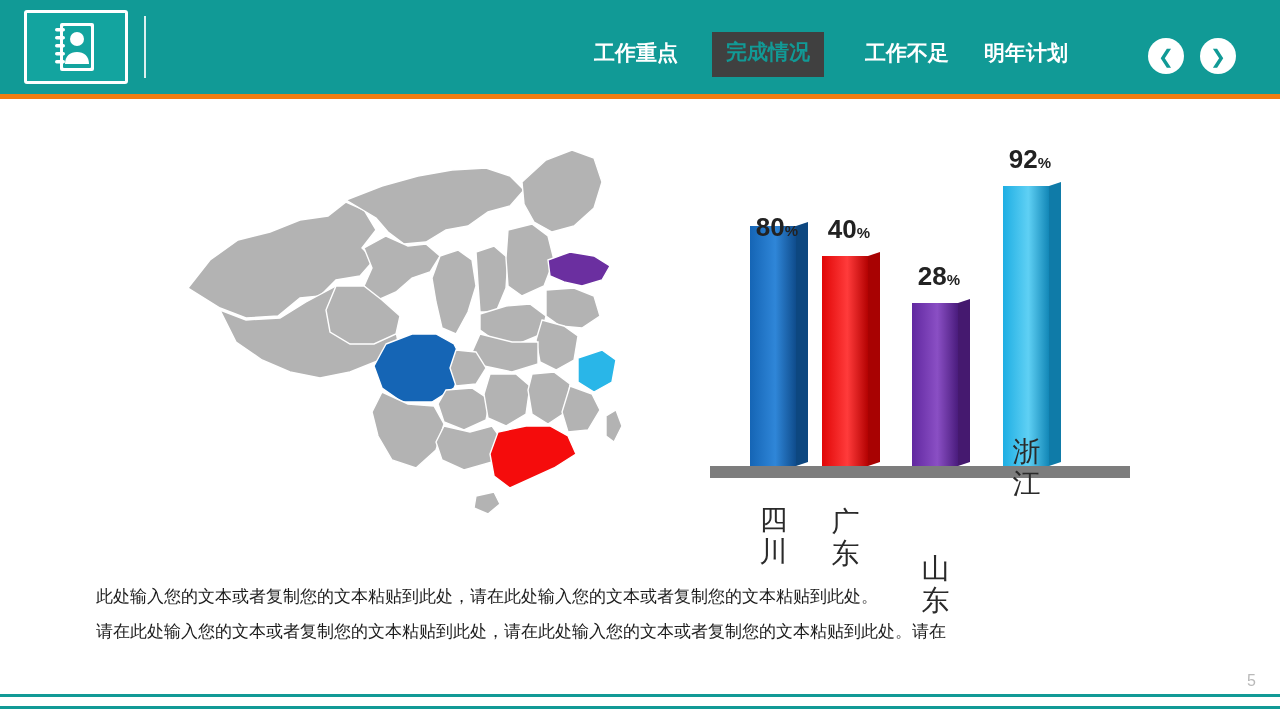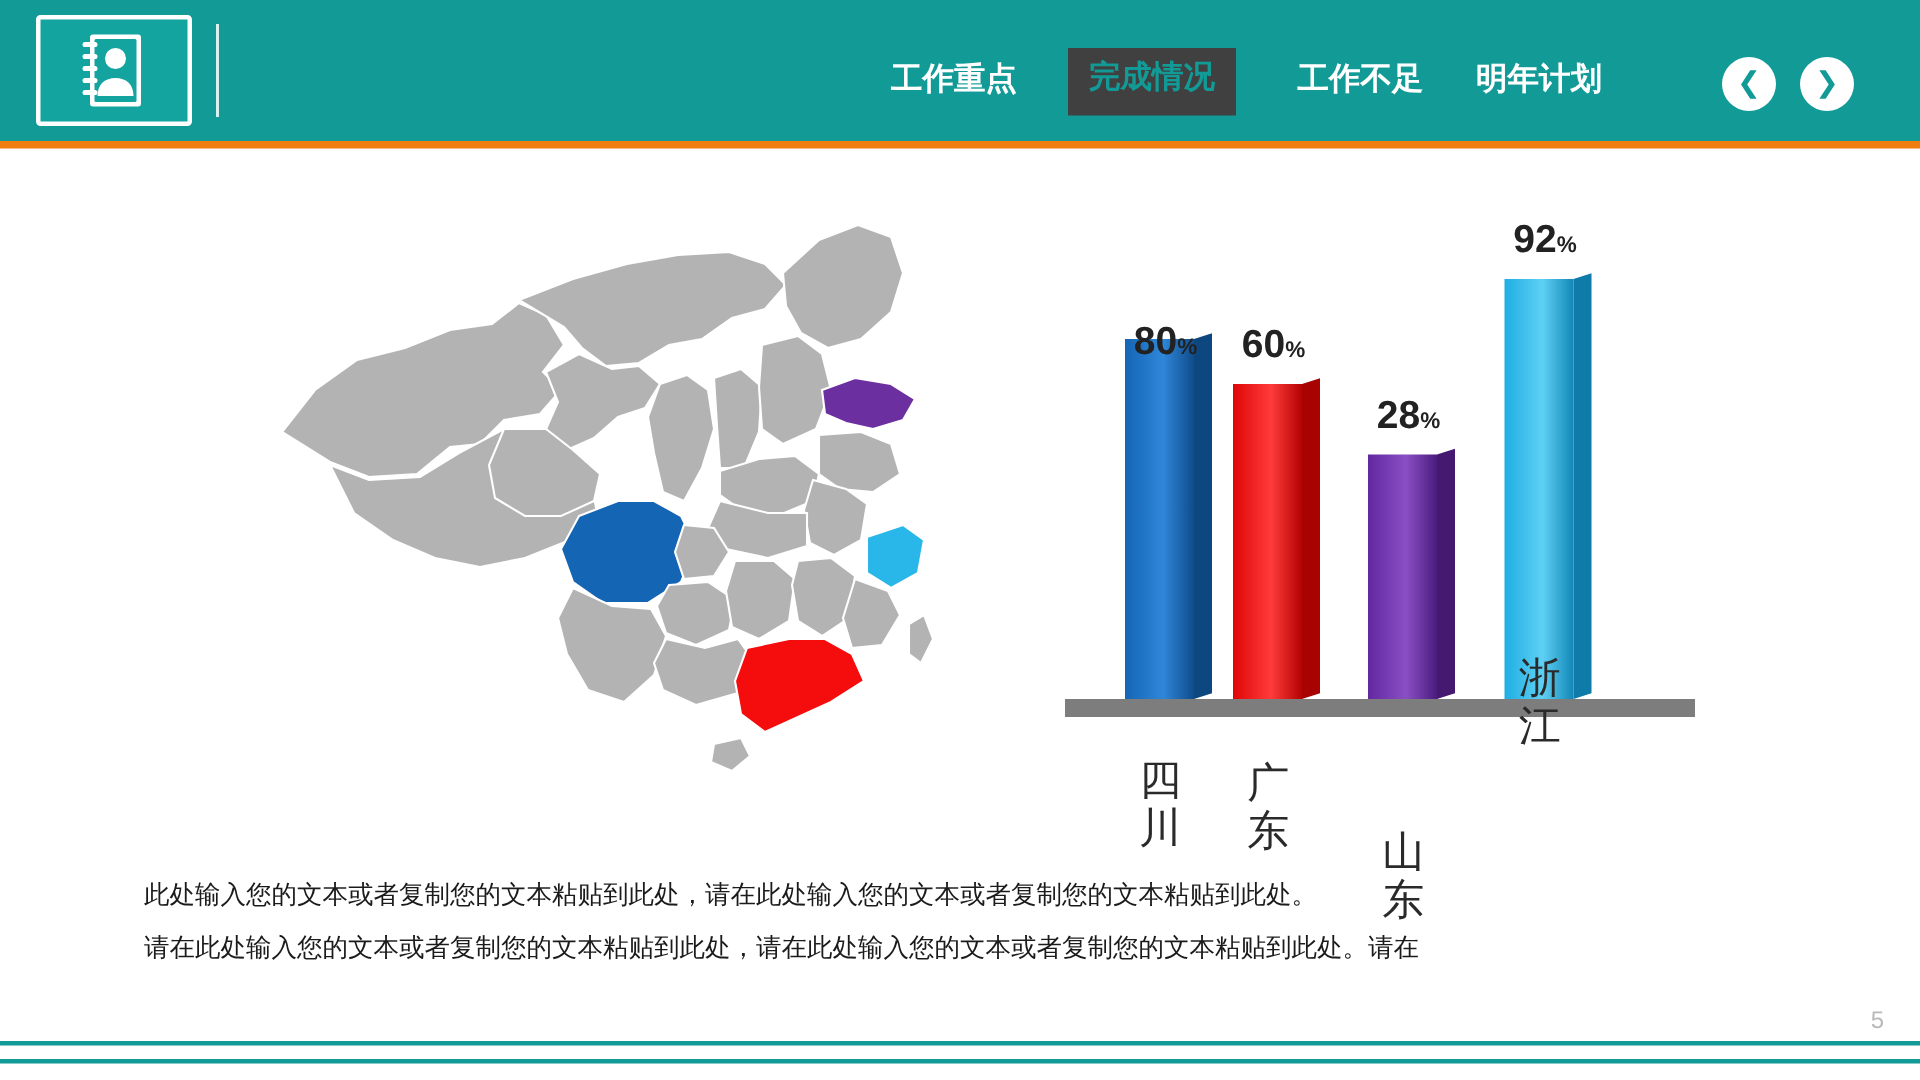"60" span { text: 60 -> 40 }
